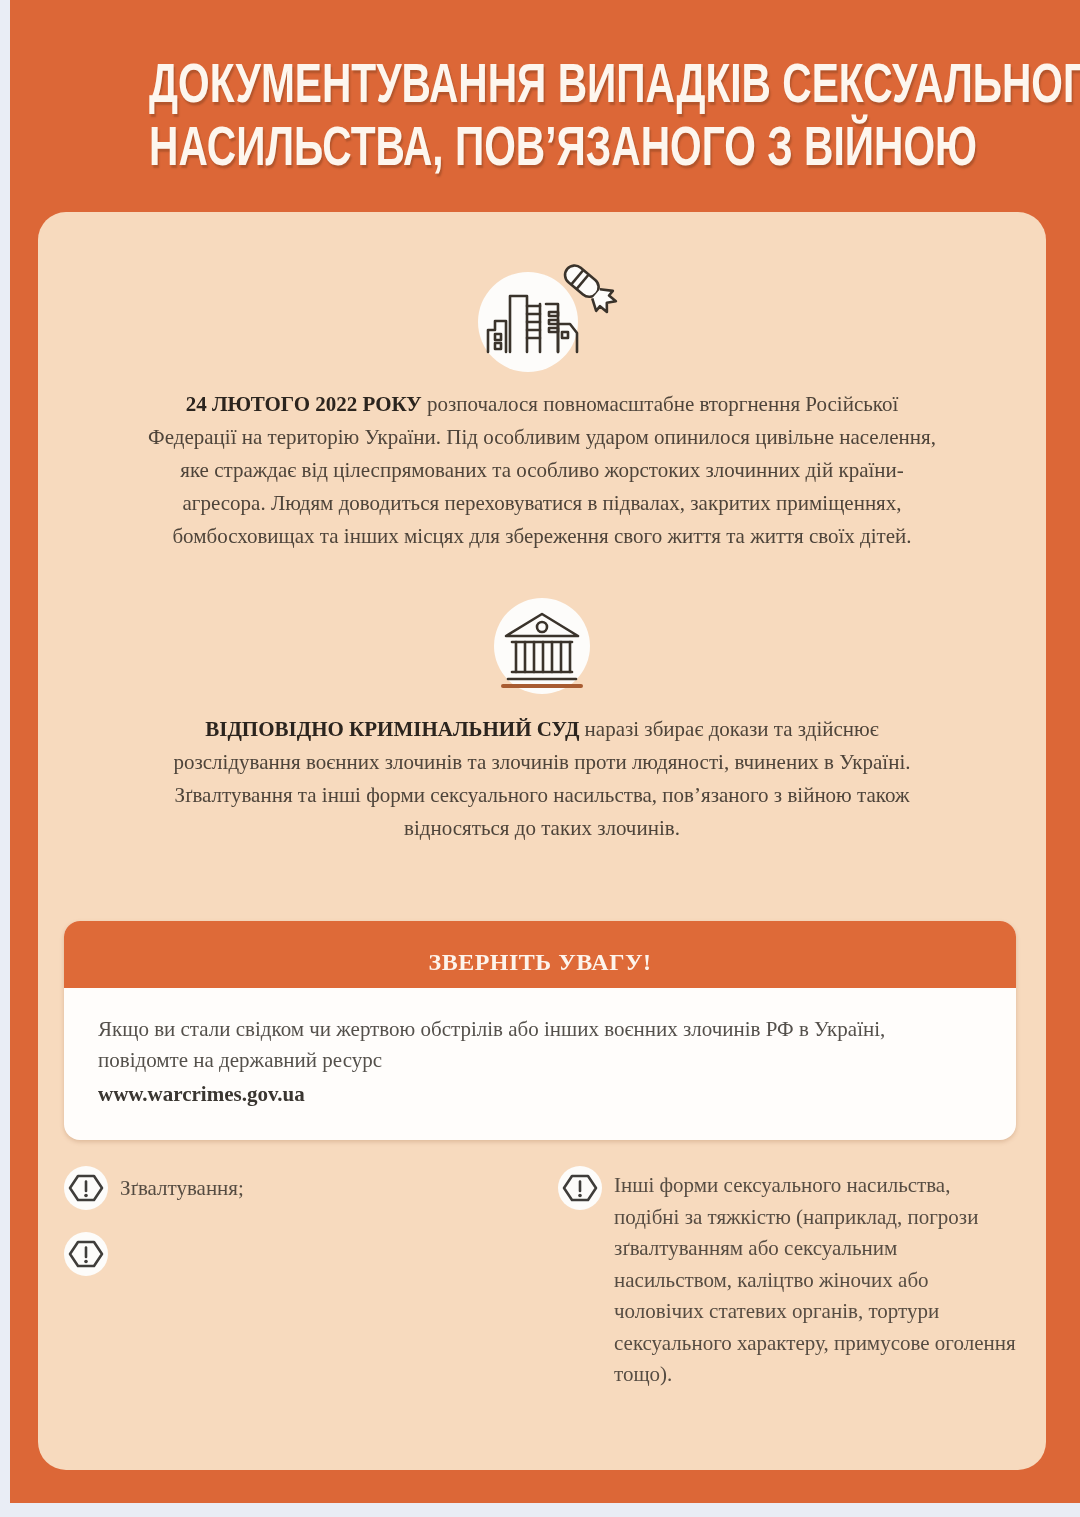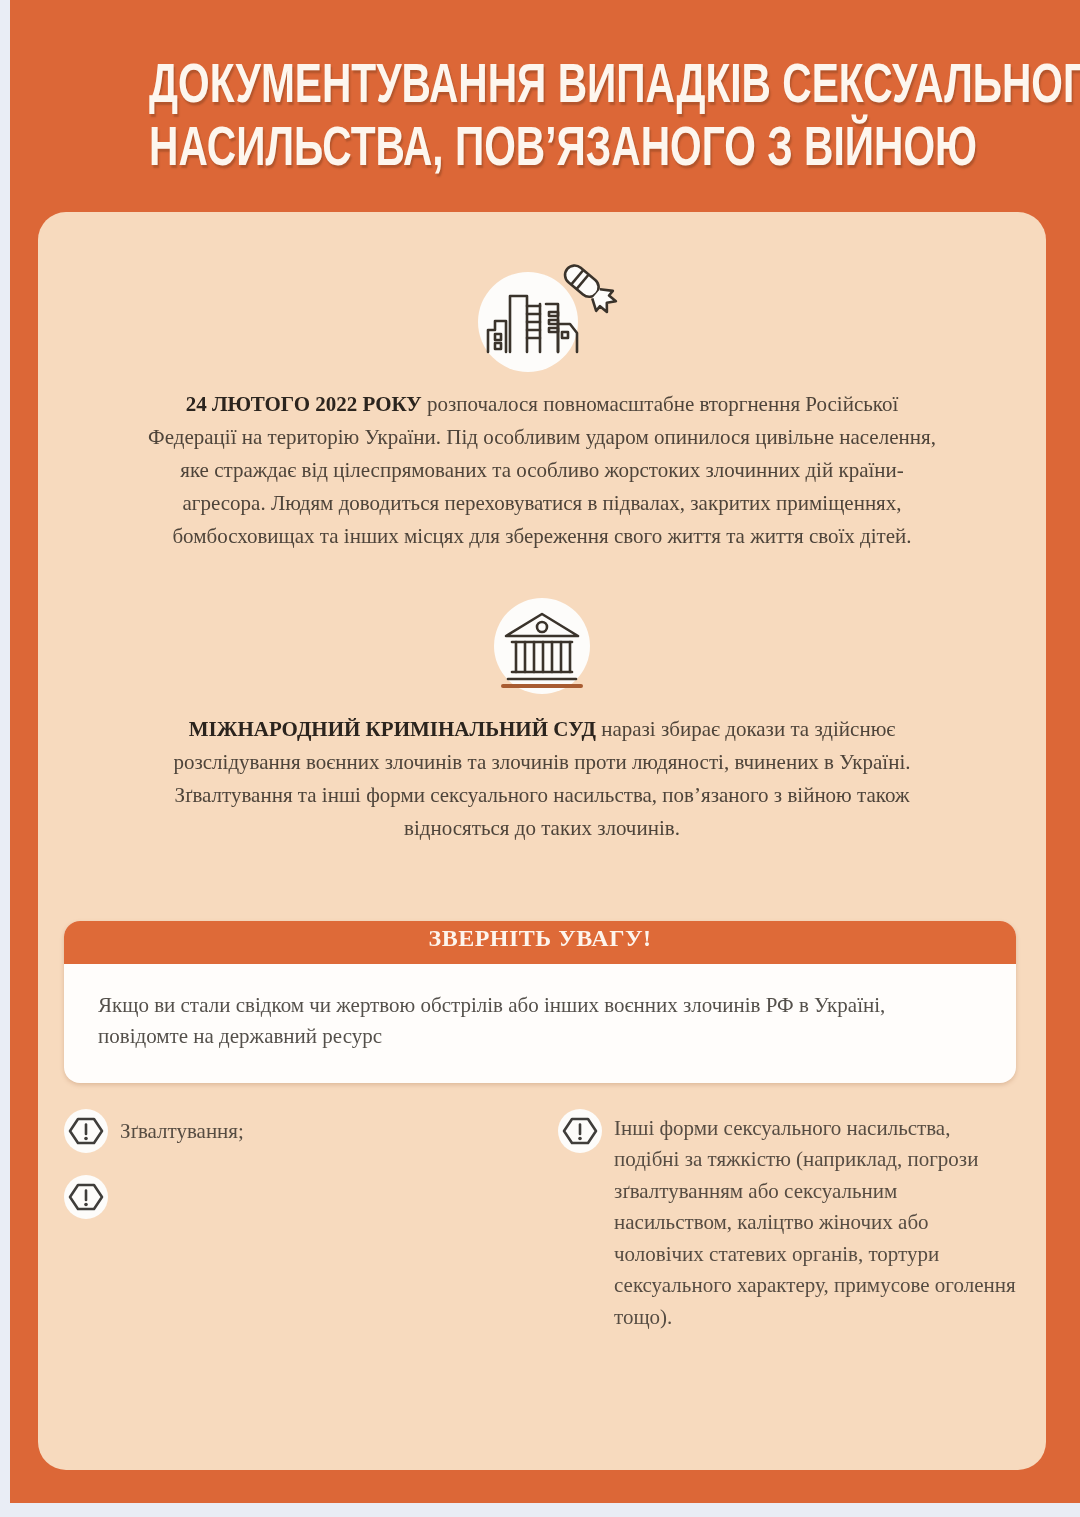"МІЖНАРОДНИЙ КРИМІНАЛЬНИЙ СУД" b { text: МІЖНАРОДНИЙ -> ВІДПОВІДНО }
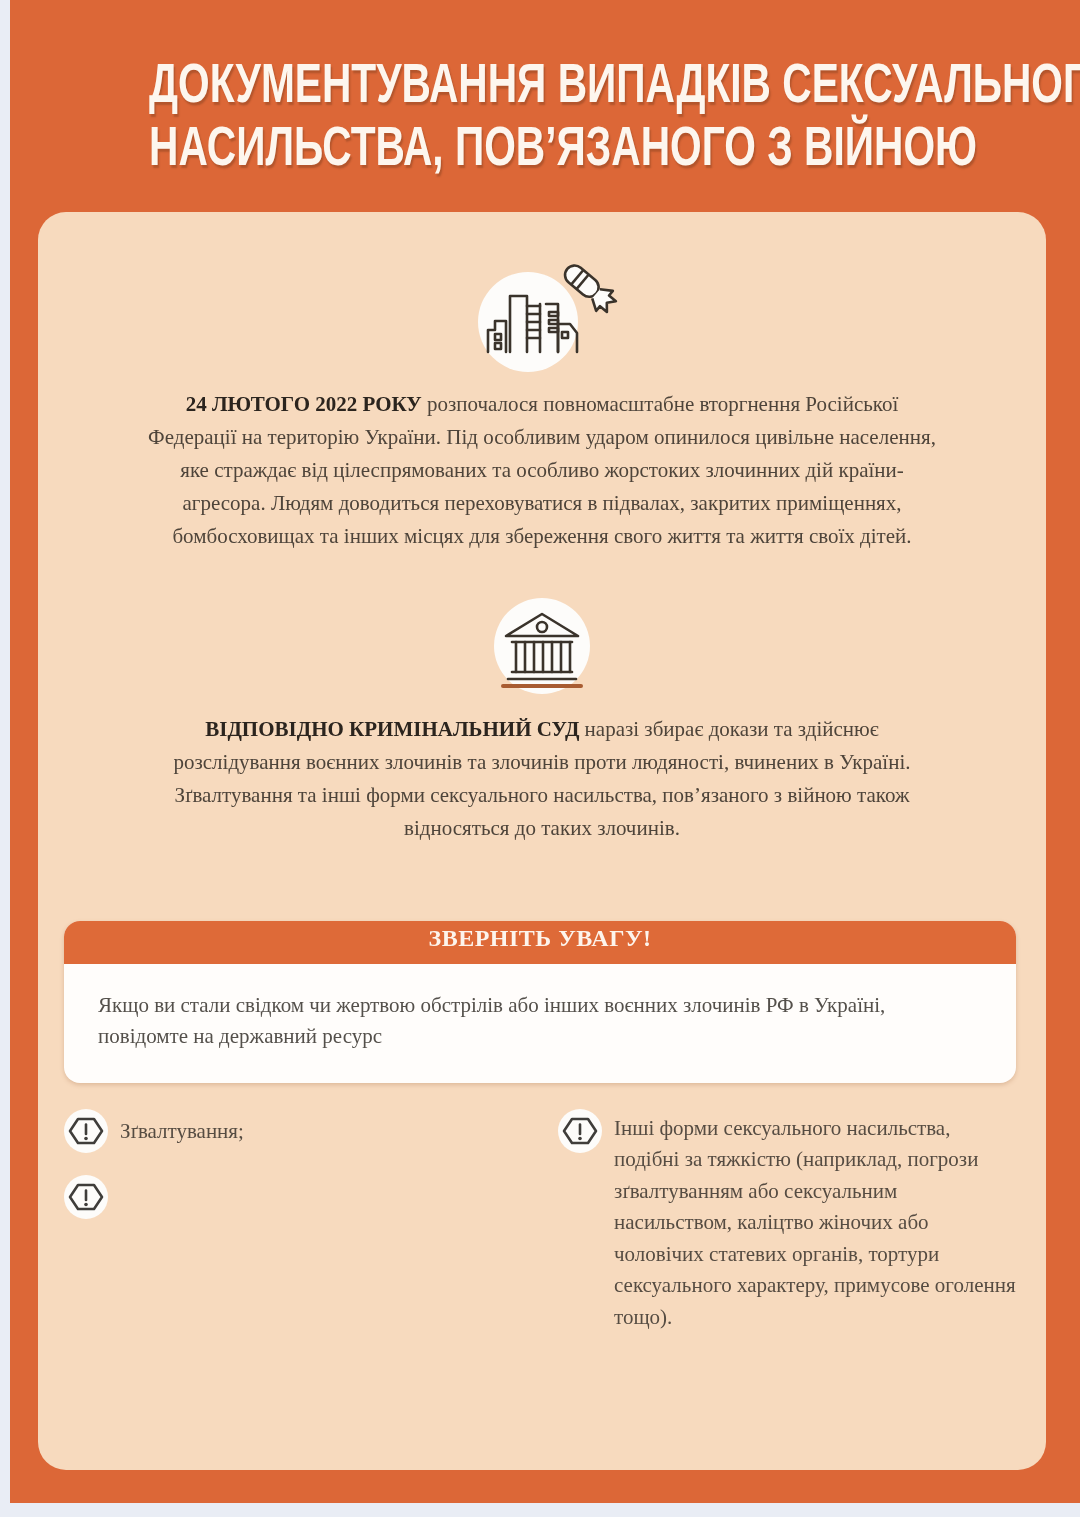"ЗВЕРНІТЬ УВАГУ!" .callout-header { padding: 4px 0 12px -> 28px 0 12px }
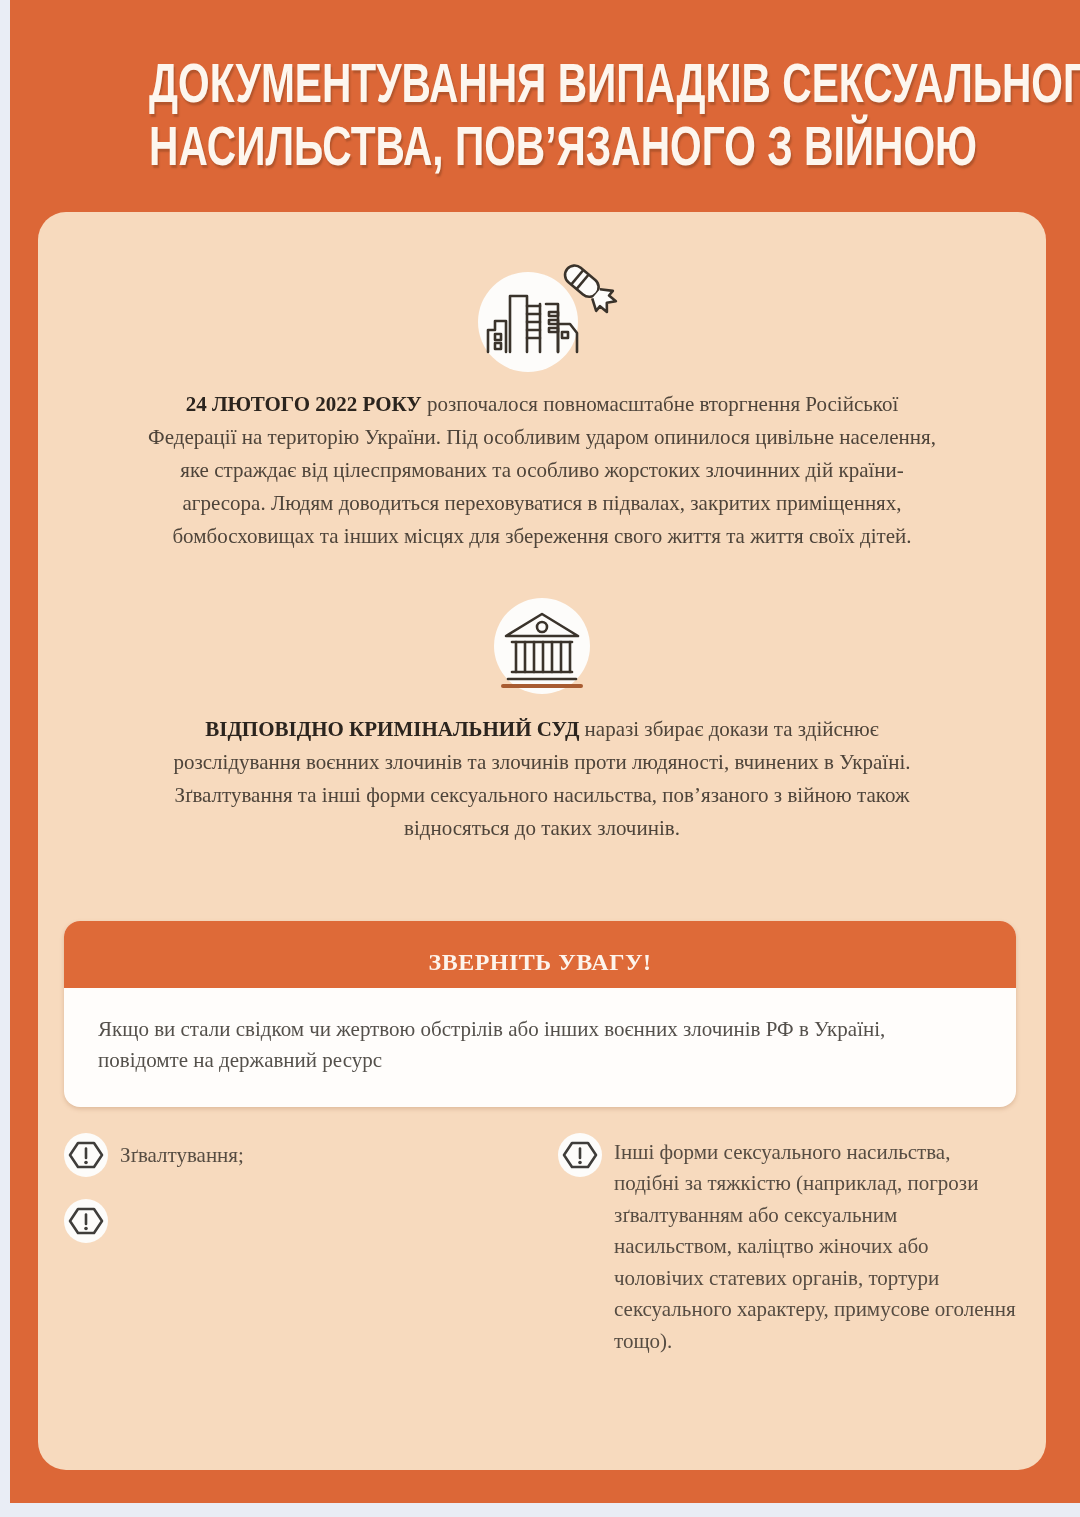"www.warcrimes.gov.ua" a.callout-link { html: none -> <a>www.warcrimes.gov.ua</a> }
